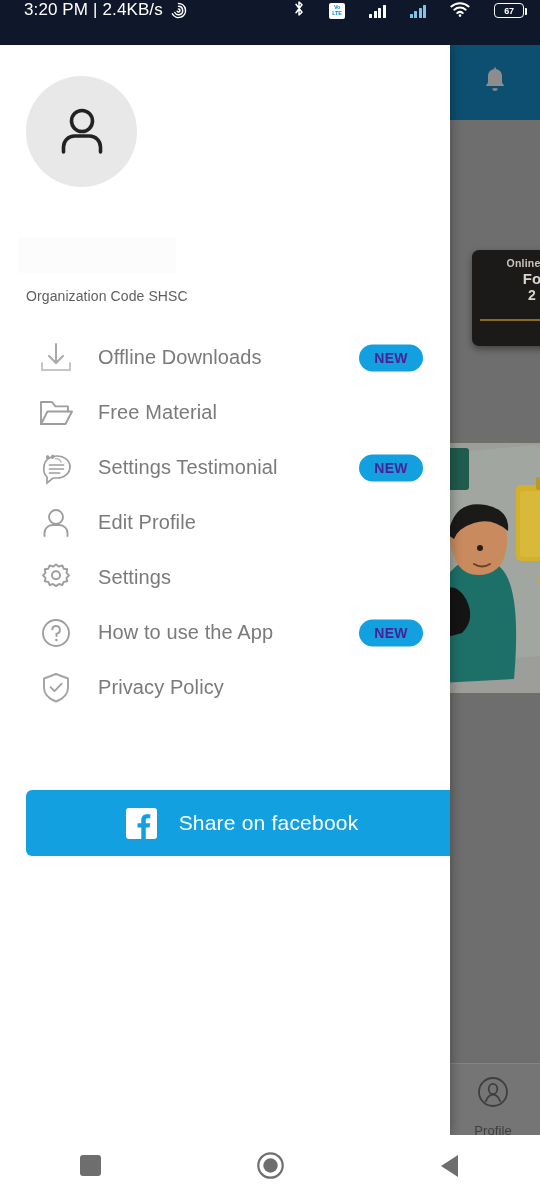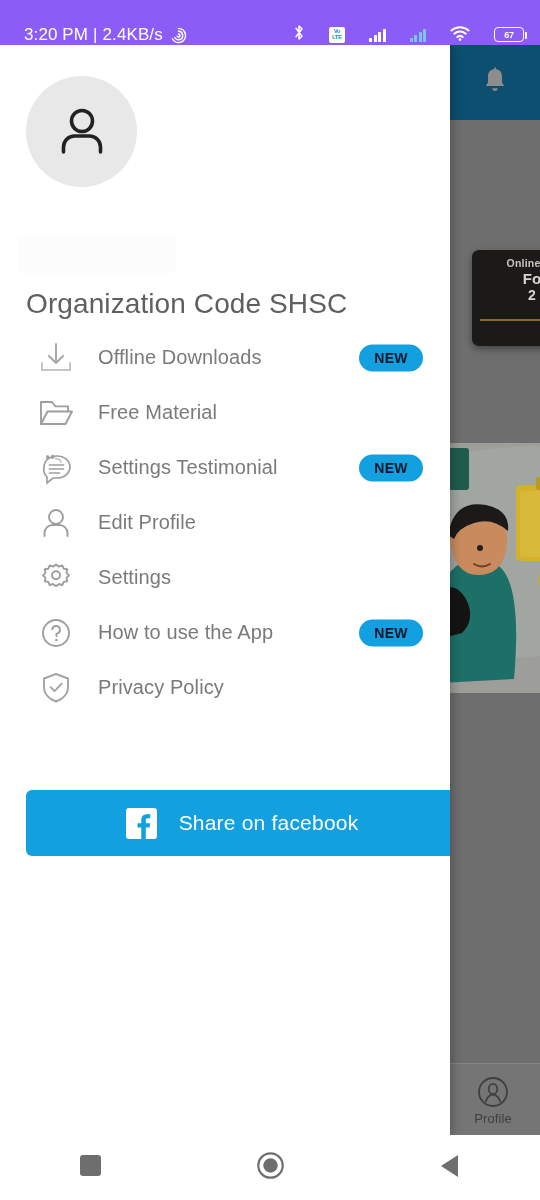"3:20 PM" #status-bar { align-items: flex-end -> flex-start; background: #8b5cf6 -> #0f172a }
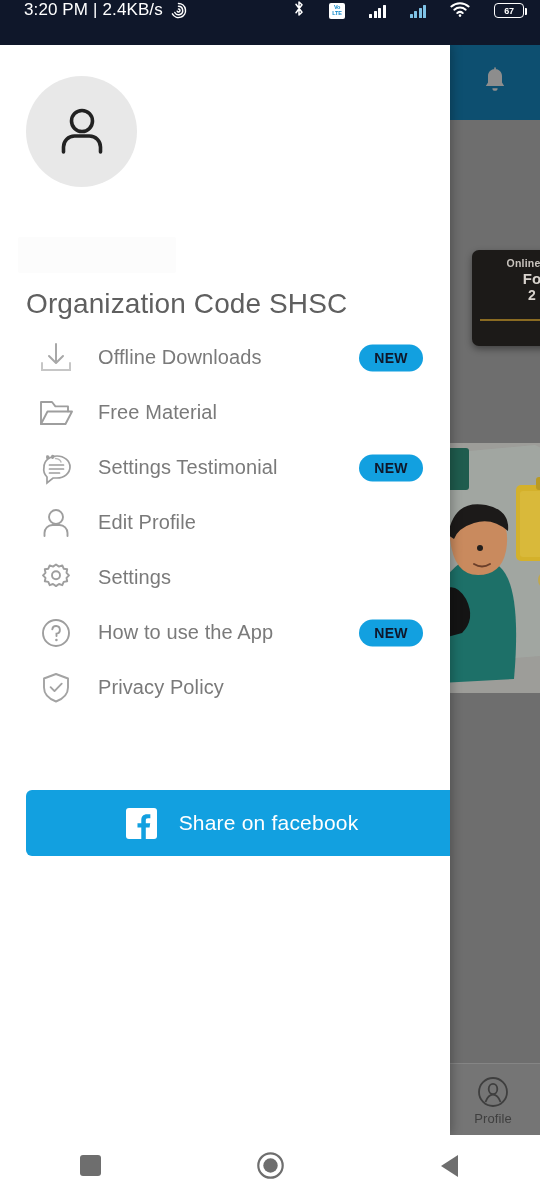"Organization Code SHSC" #org-code { font-size: 28px -> 14px }
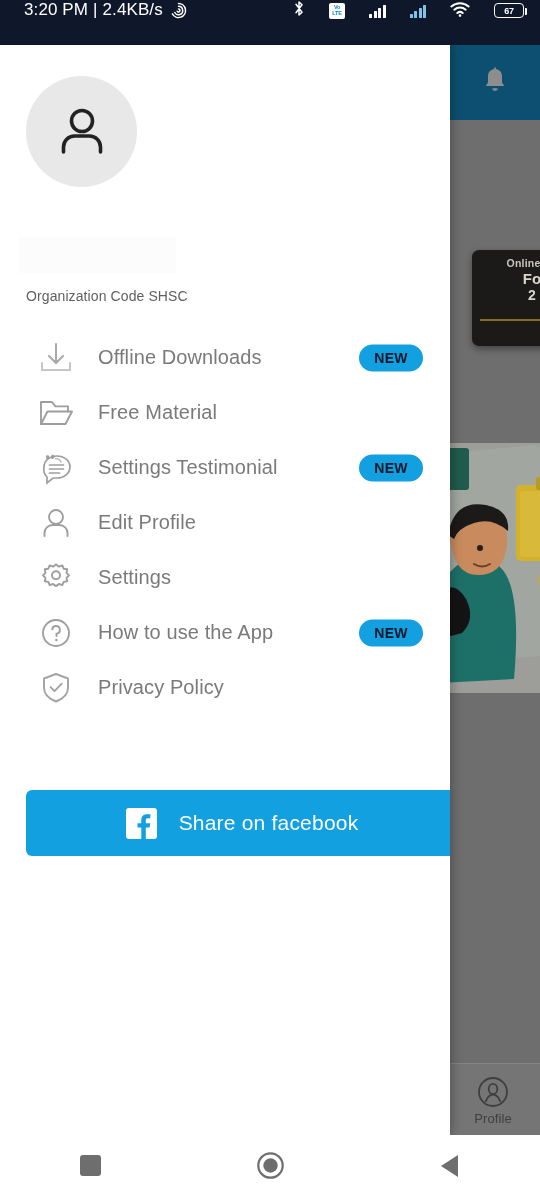"NEW" .mi .mi-badge { color: #0f172a -> #4c1d95 }
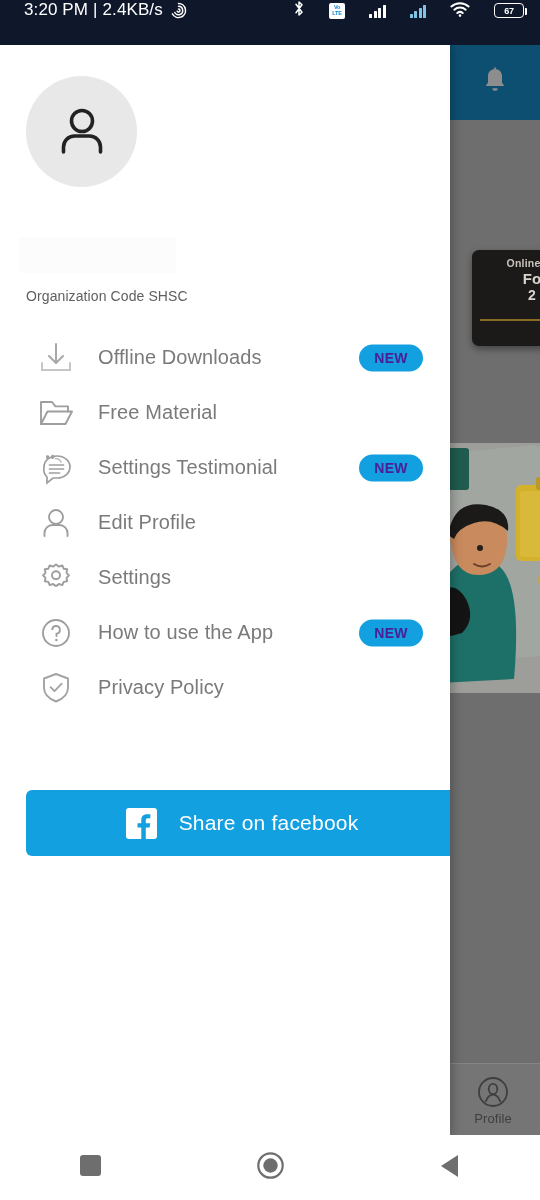"Profile" #tab-profile { gap: 3px -> 15px }
